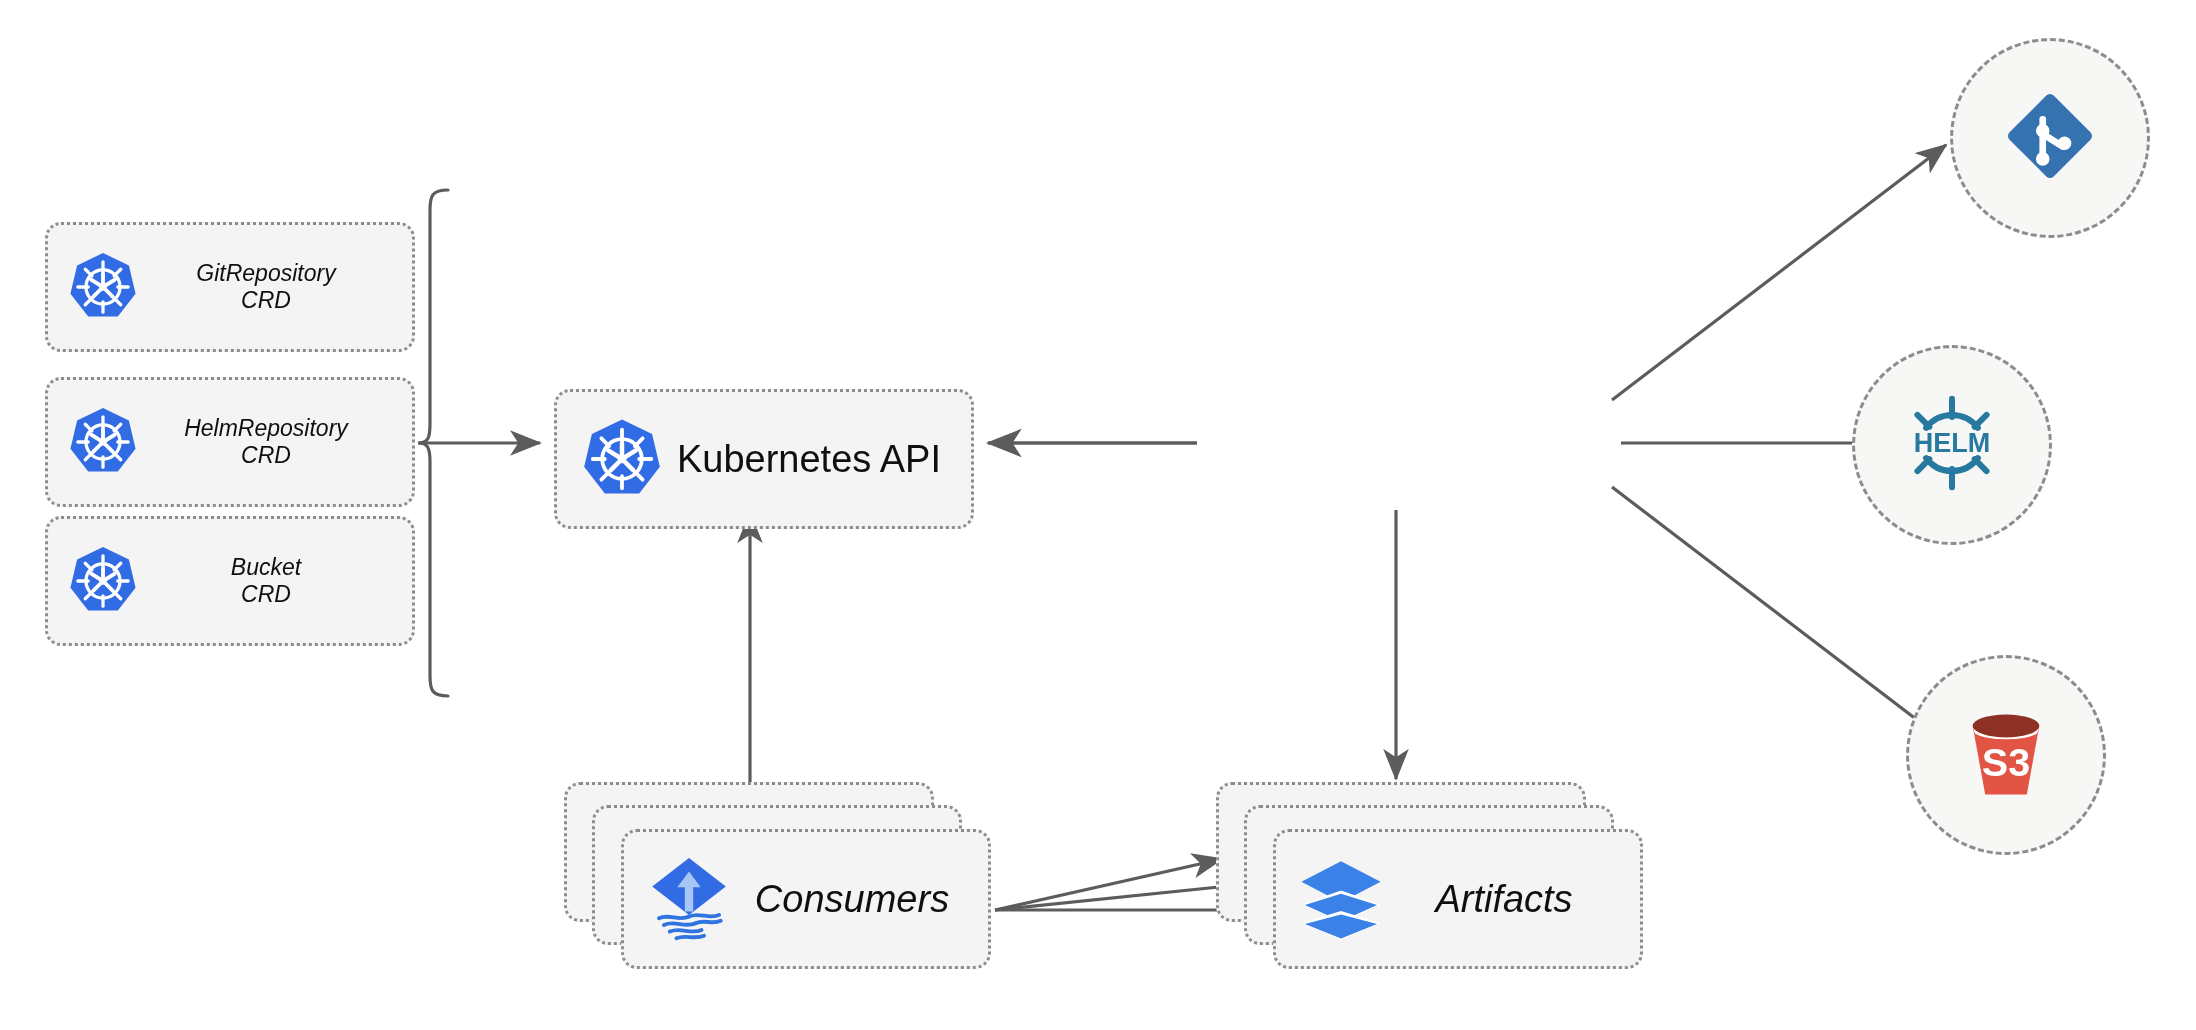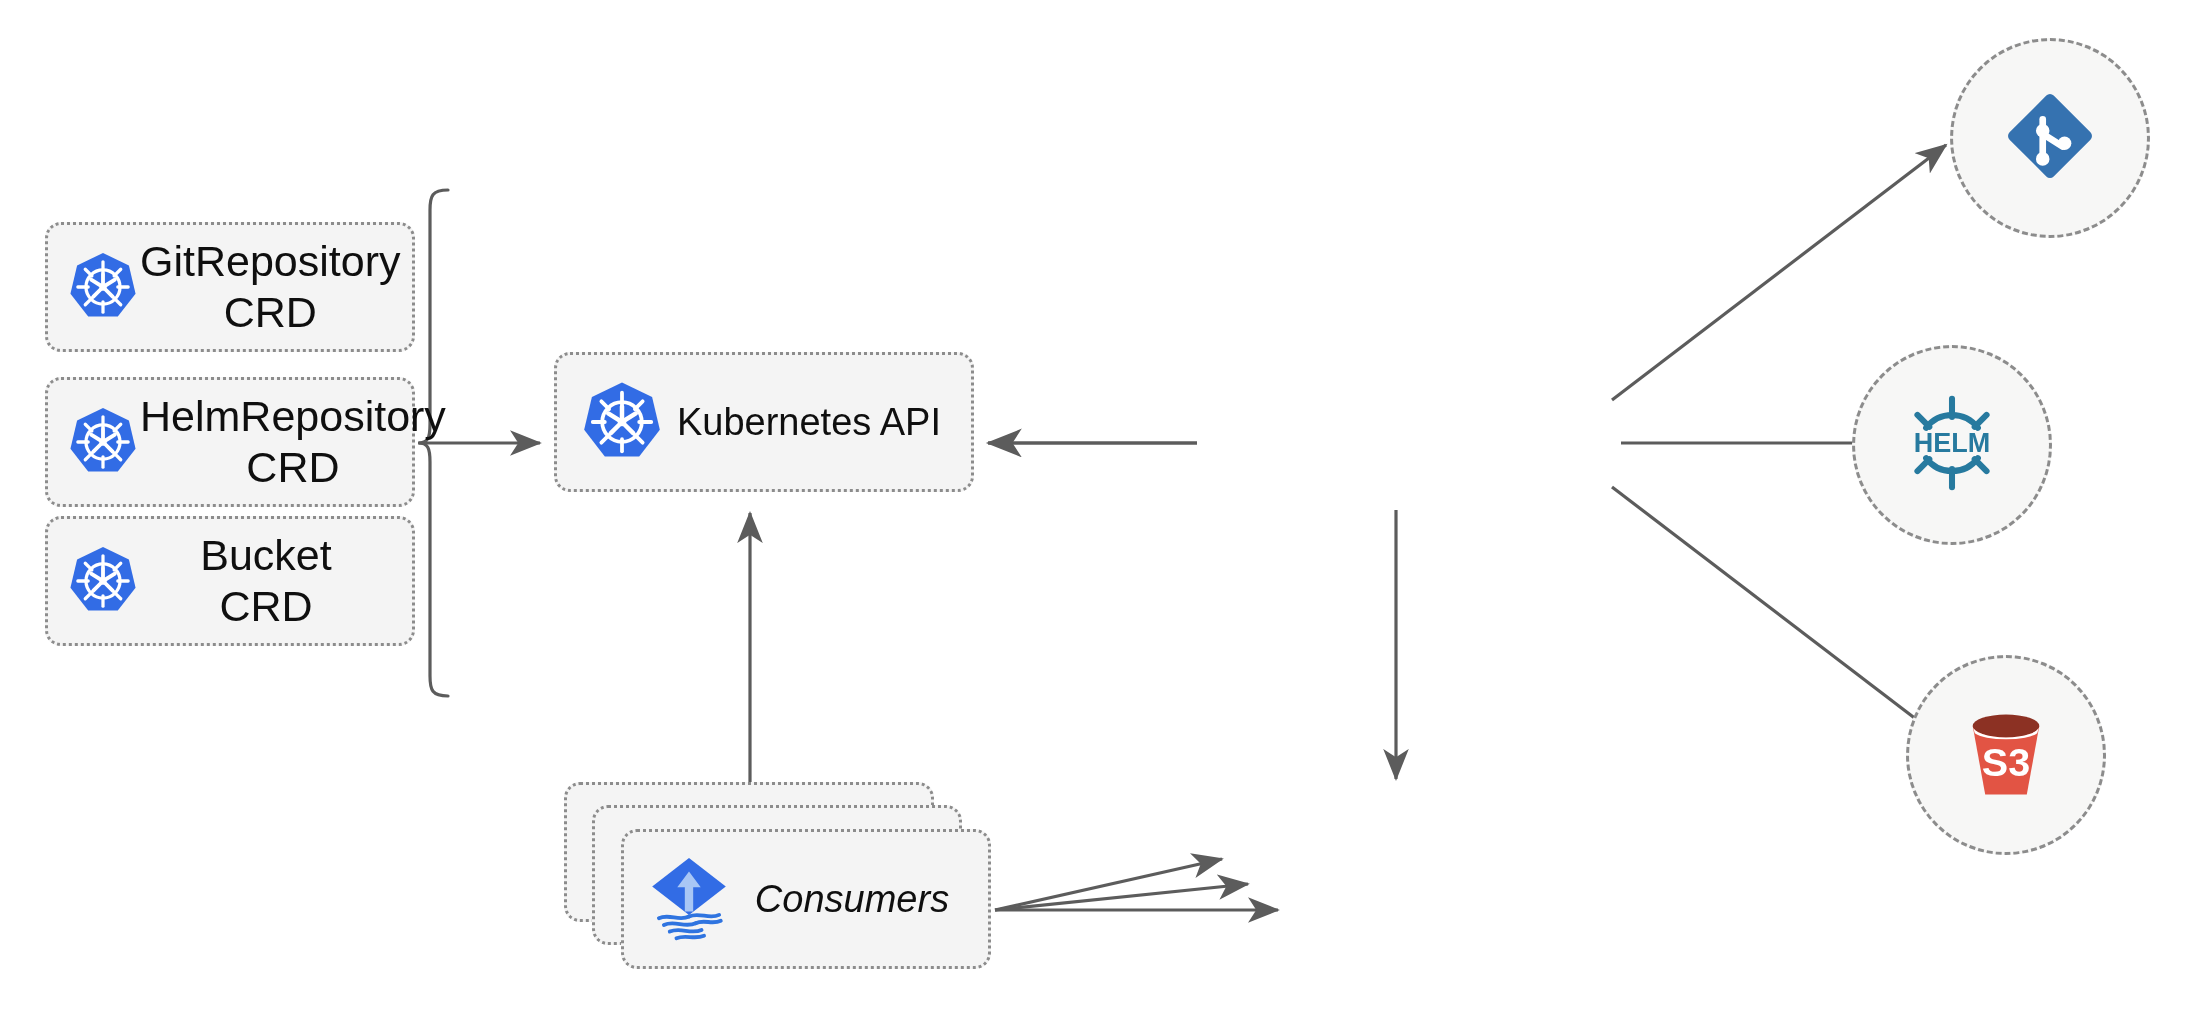"GitRepository" .crd .node-label { font-size: 43px -> 23px; font-style: none -> italic }
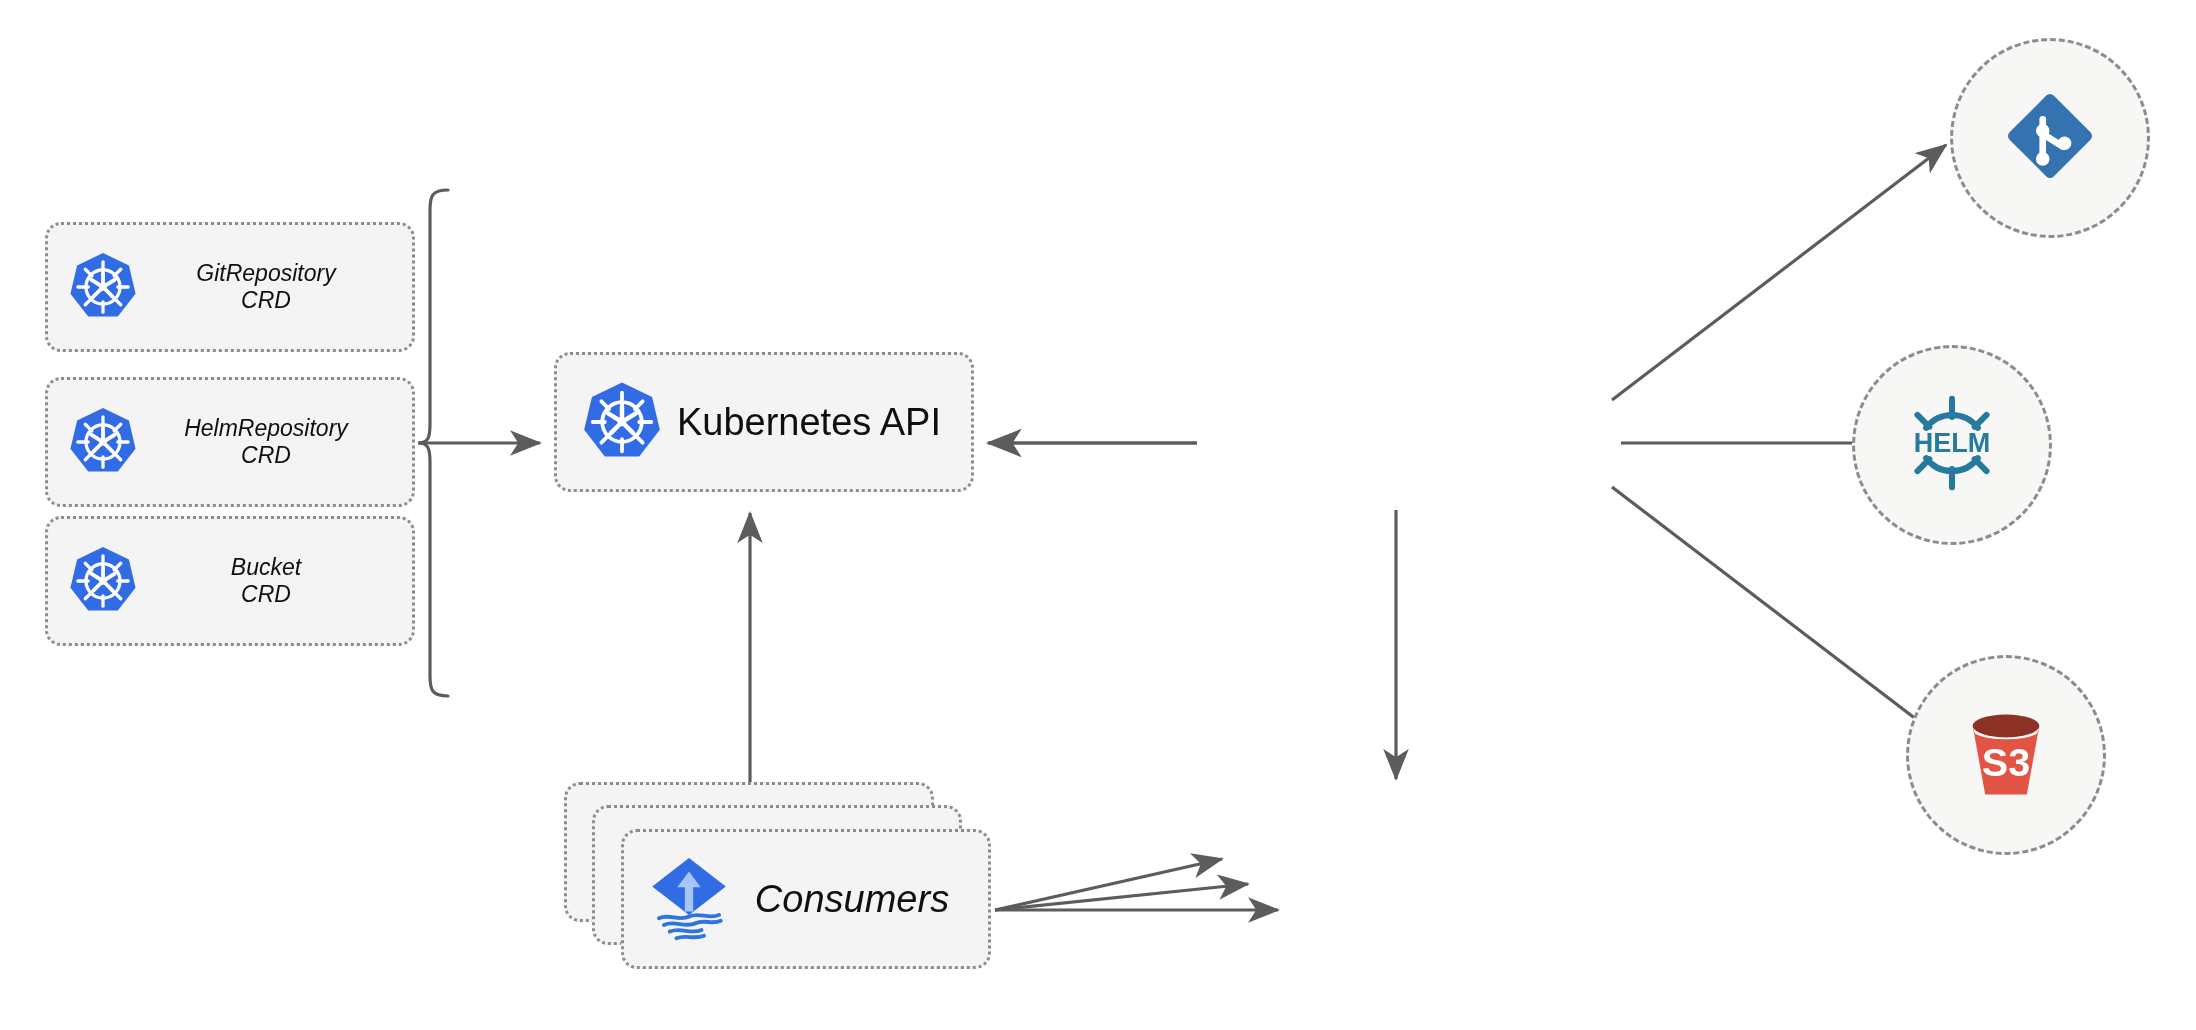"Kubernetes API" #k8s-api { top: 352px -> 389px }
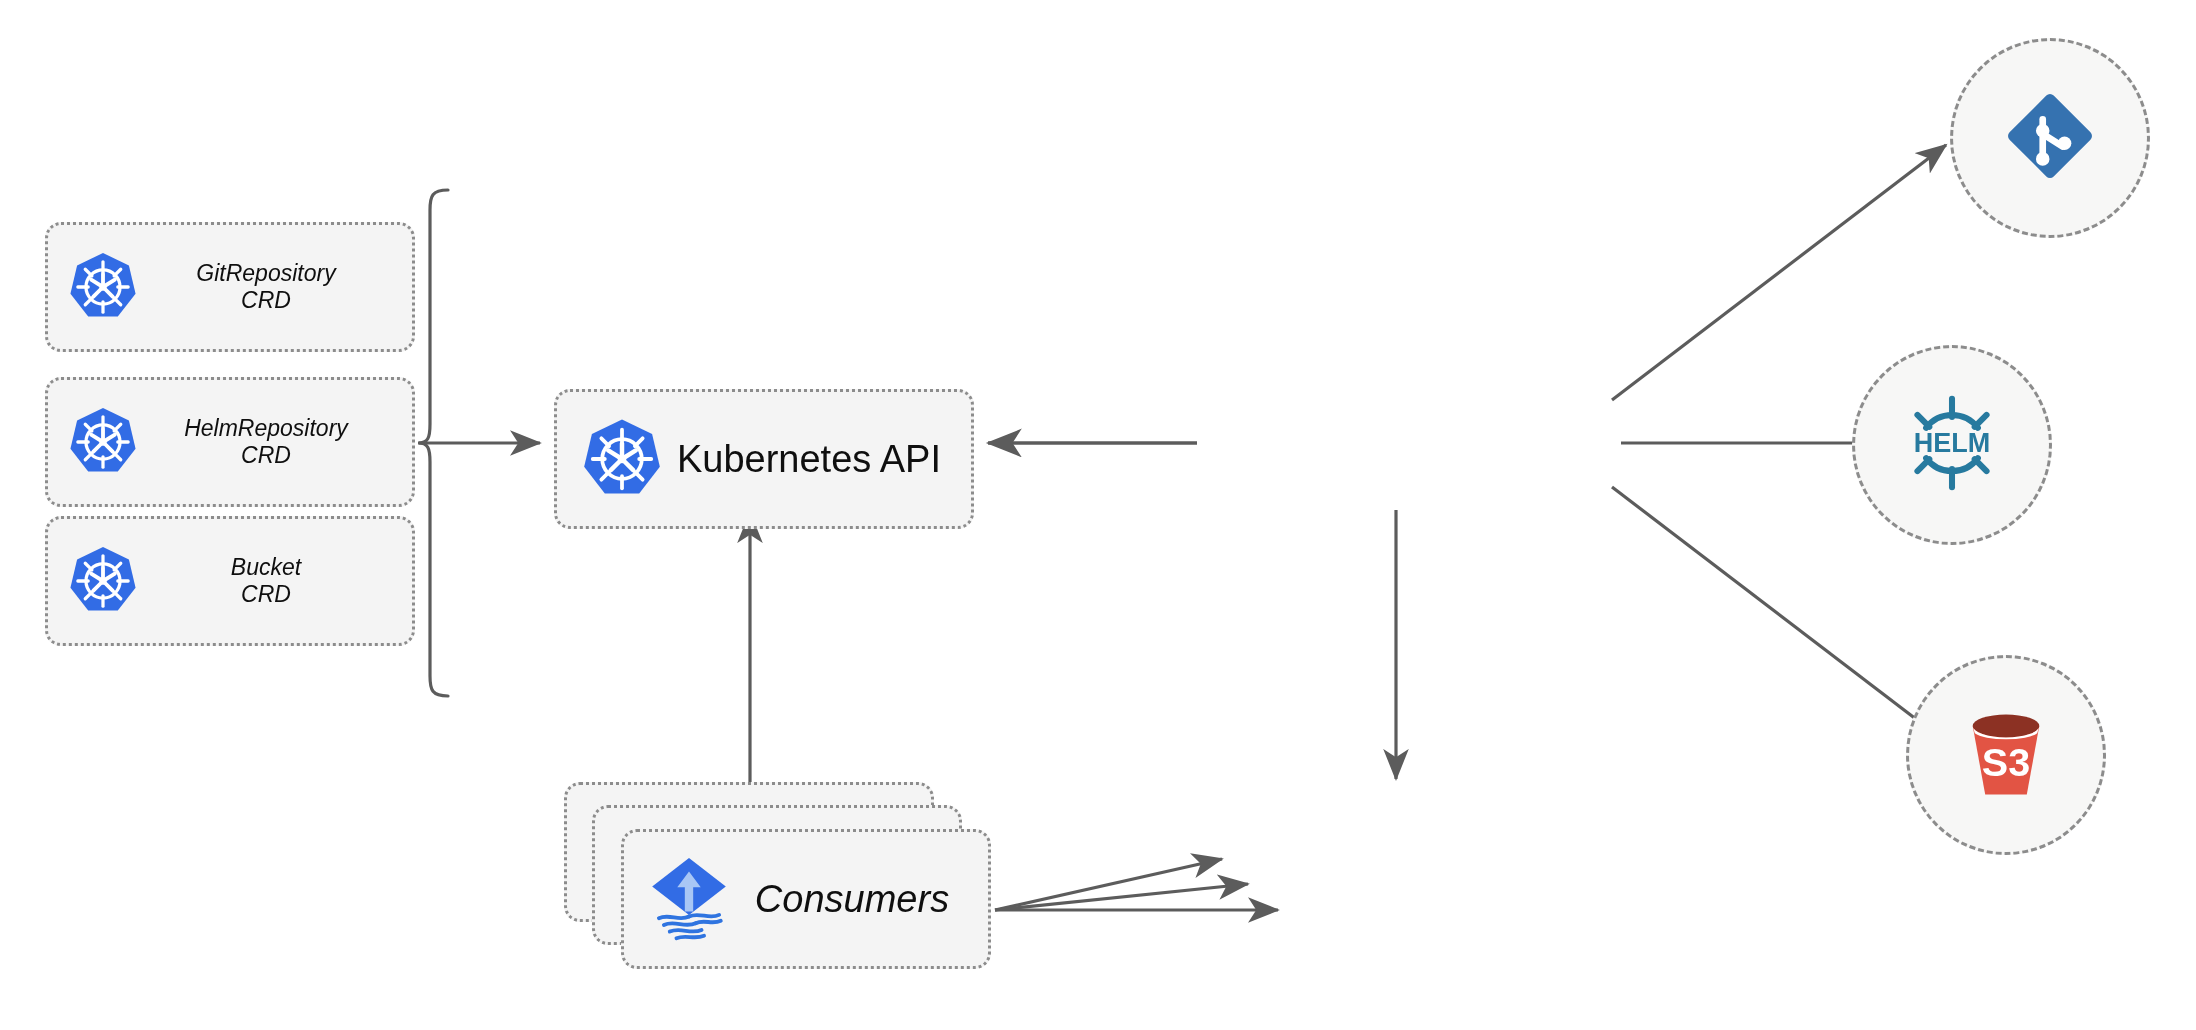"Artifacts" div.stack { html: none -> <div> <div></div> <div></div> <div> <span> <svg> <polygon></polygon> <polygon></polygon> <polygon></polygon> <polygon></polygon> <polygon></polygon> </svg> </span> <span>Artifacts</span> </div> </div> }
